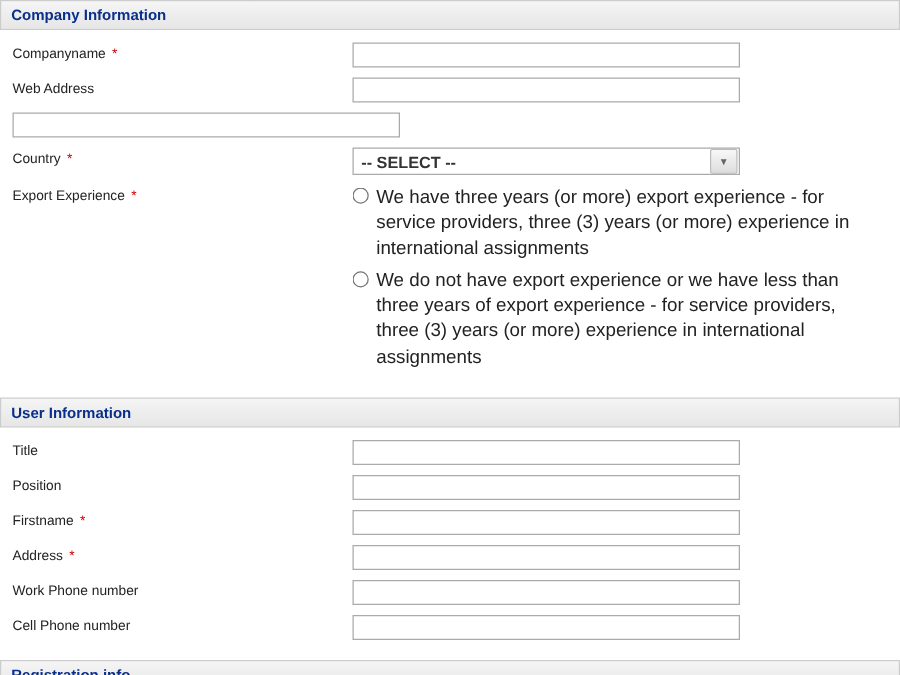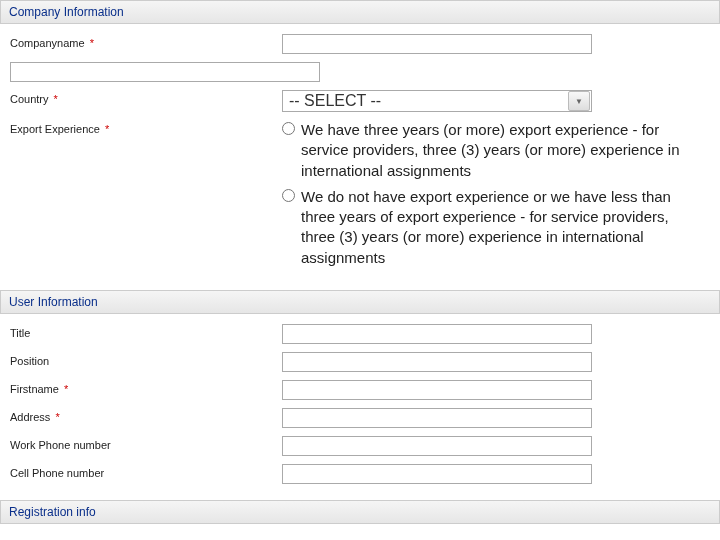"Company Information" .section-header { font-weight: normal -> bold }
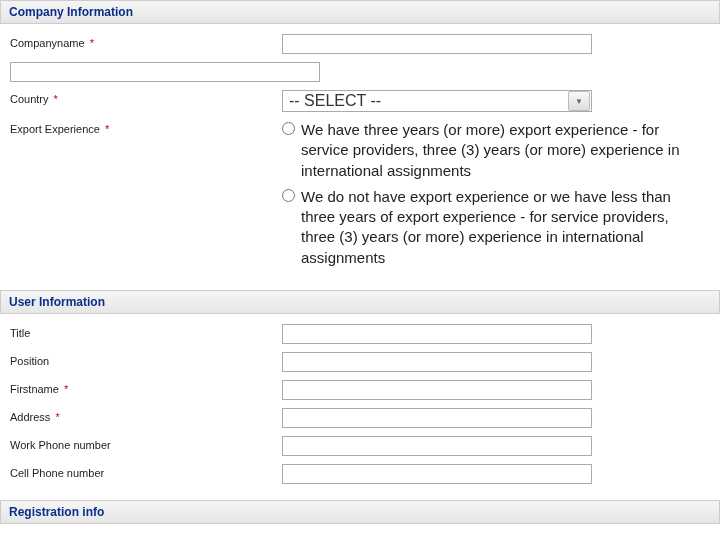"Web Address" div.form-row { html: none -> <div> <div> <span>Web Address</span> </div> <div> <input> </div> </div> }
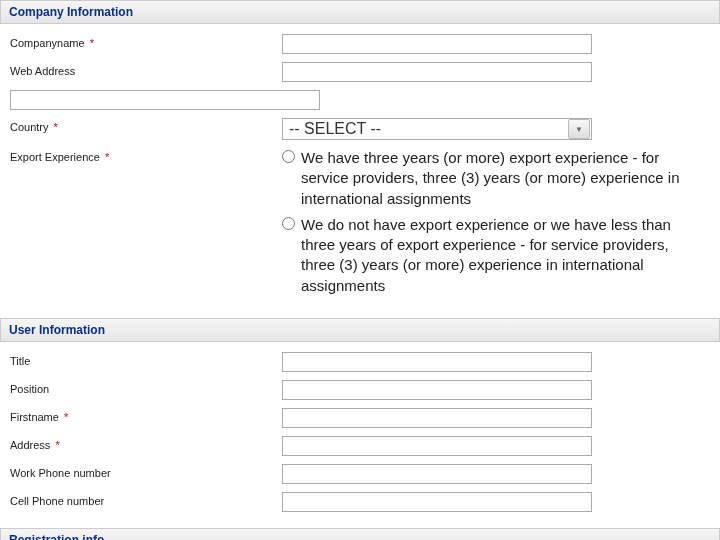"-- SELECT --" .select-value { font-size: 16px -> 13px; font-weight: none -> bold }
